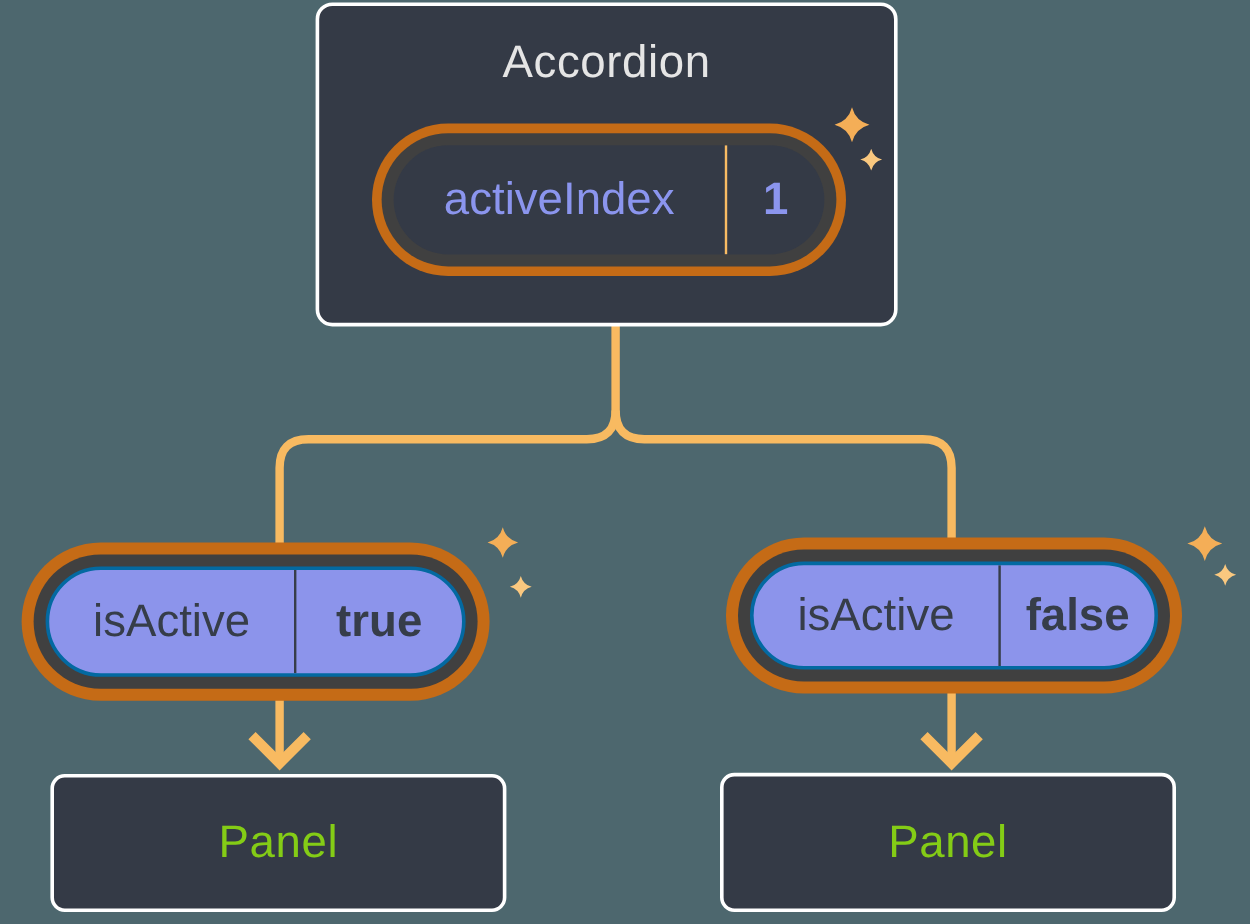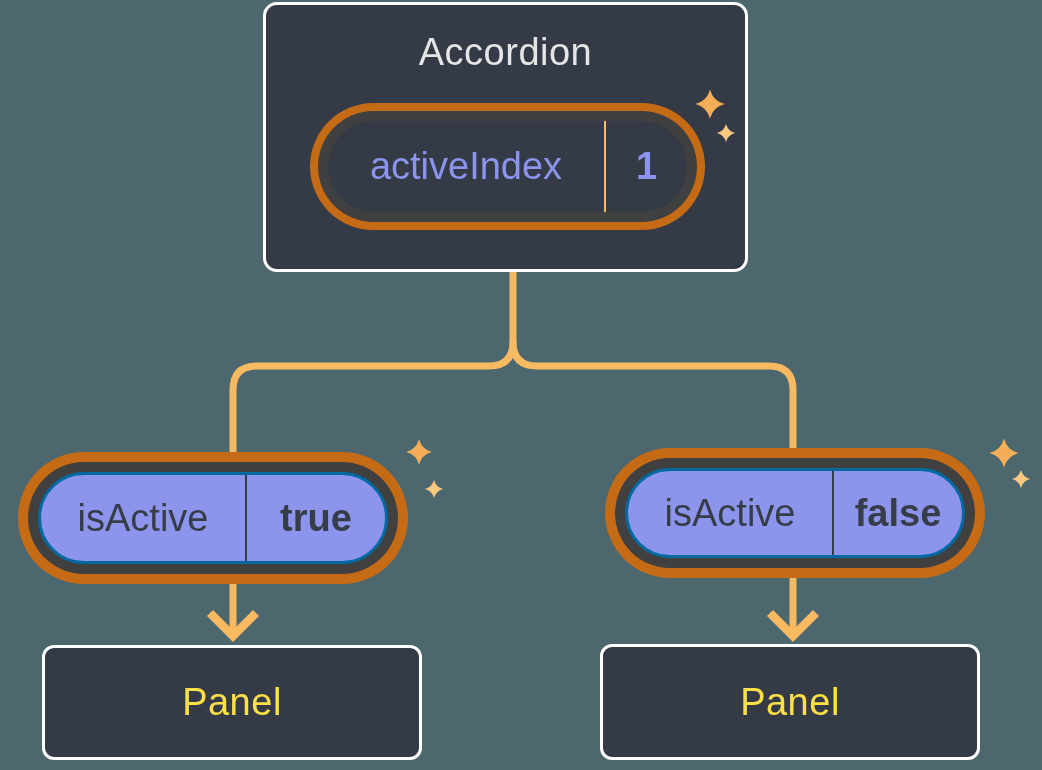"Panel" .panel-label { color: #fde047 -> #84cc16 }
